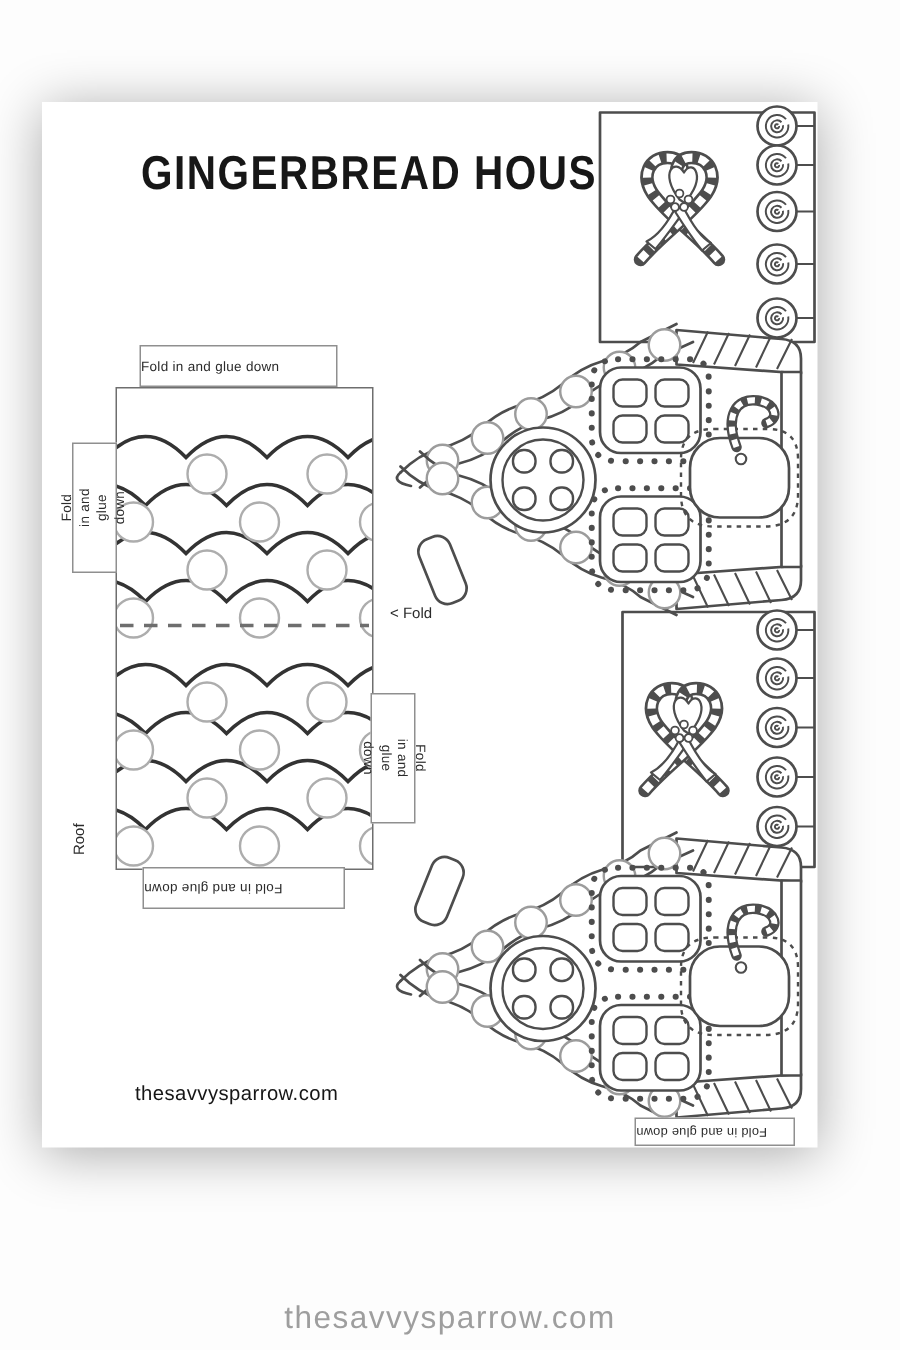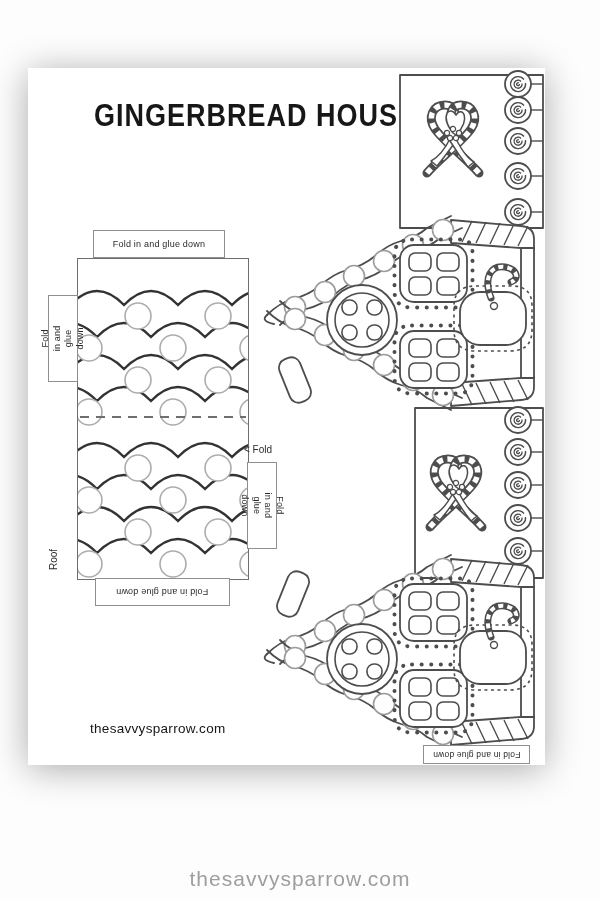"Fold in and glue down" .tab { justify-content: center -> none }
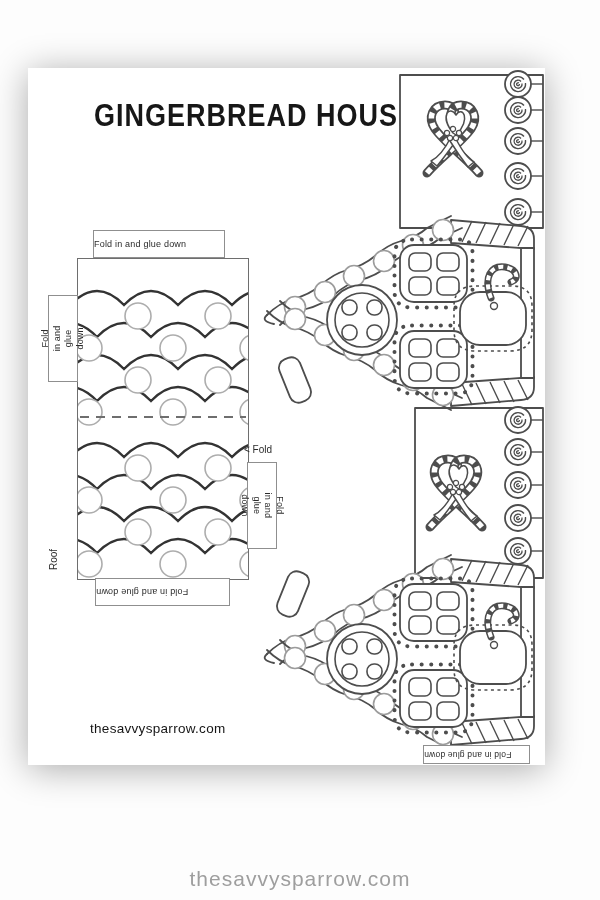"< Fold" .fold-label { left: 216px -> 232px; margin-top: 40px -> none }
